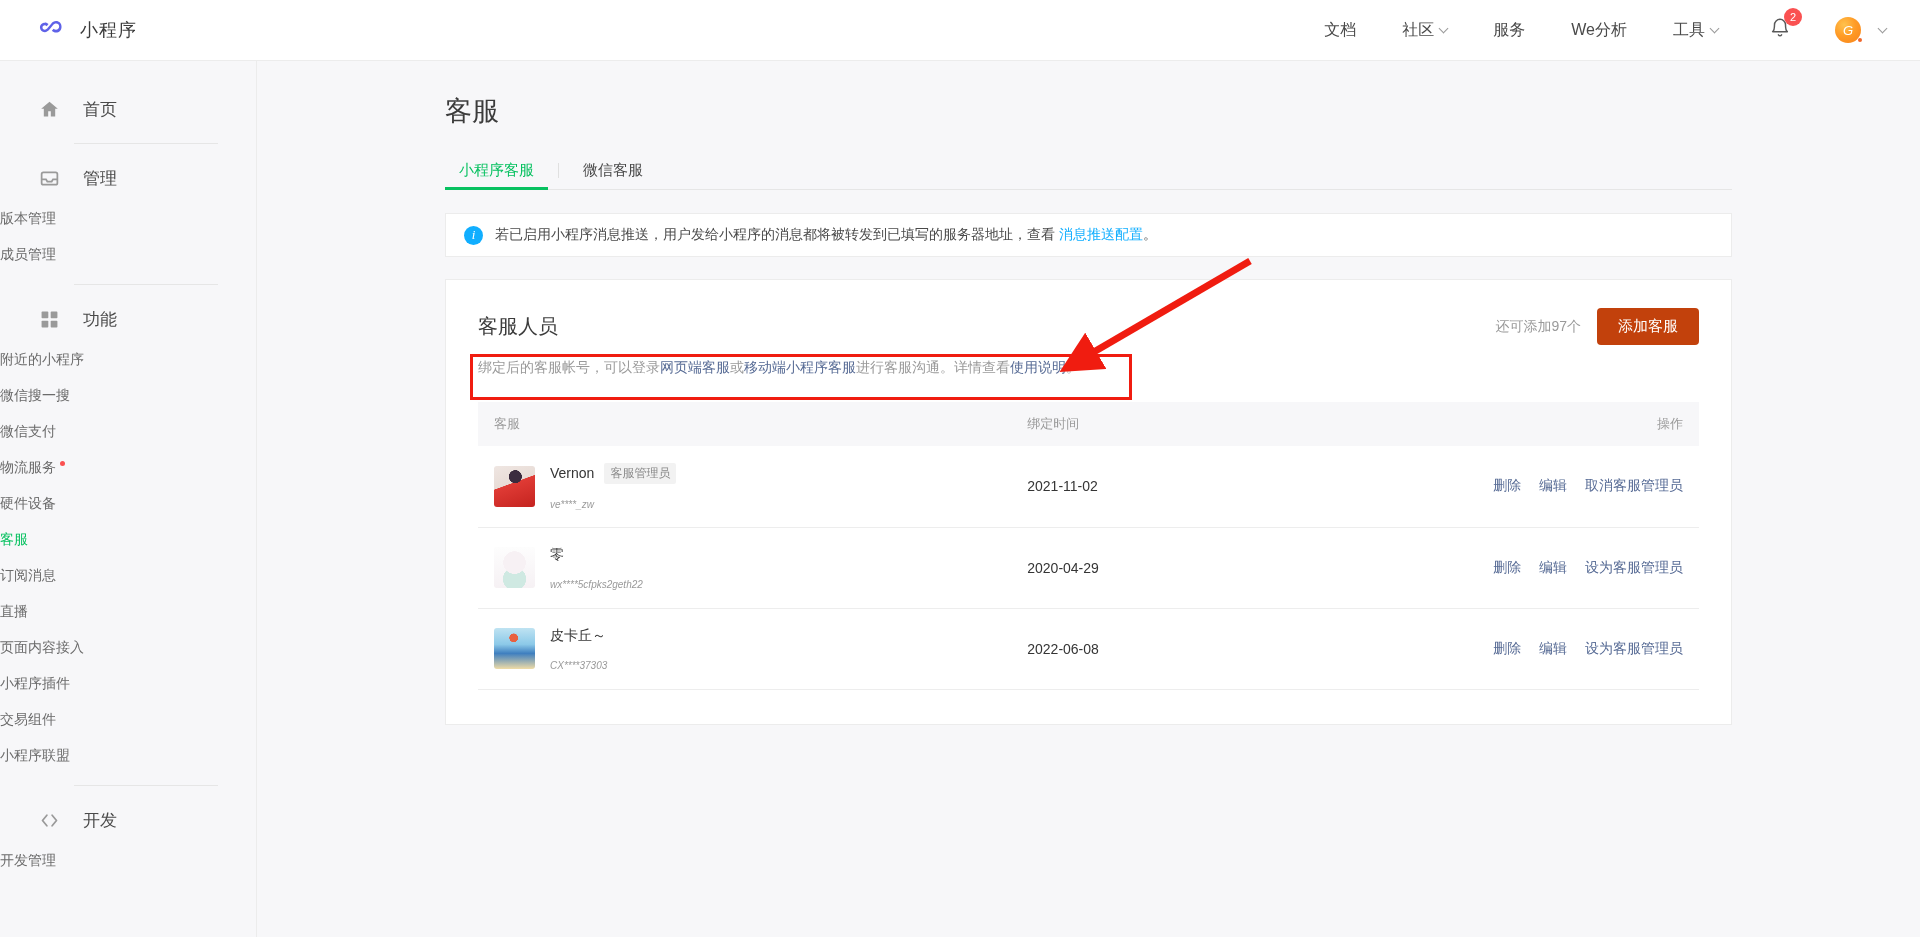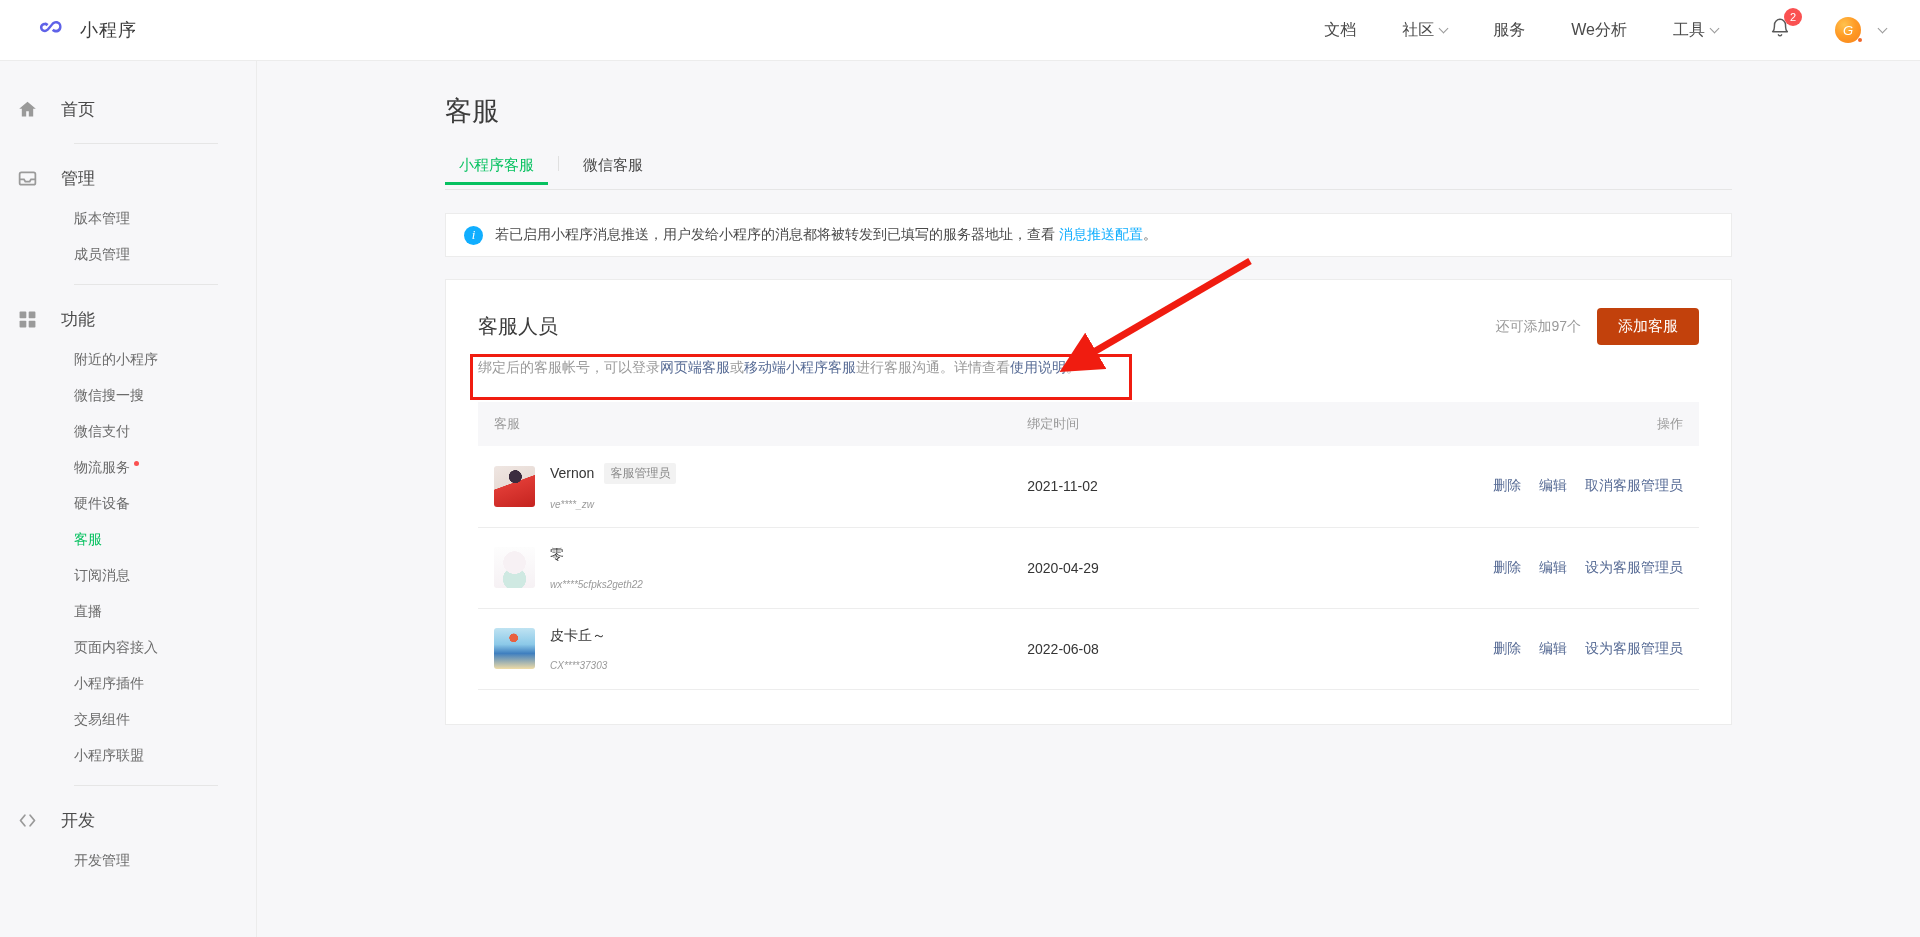"首页" .side-group-head { padding-left: 16px -> 38px }
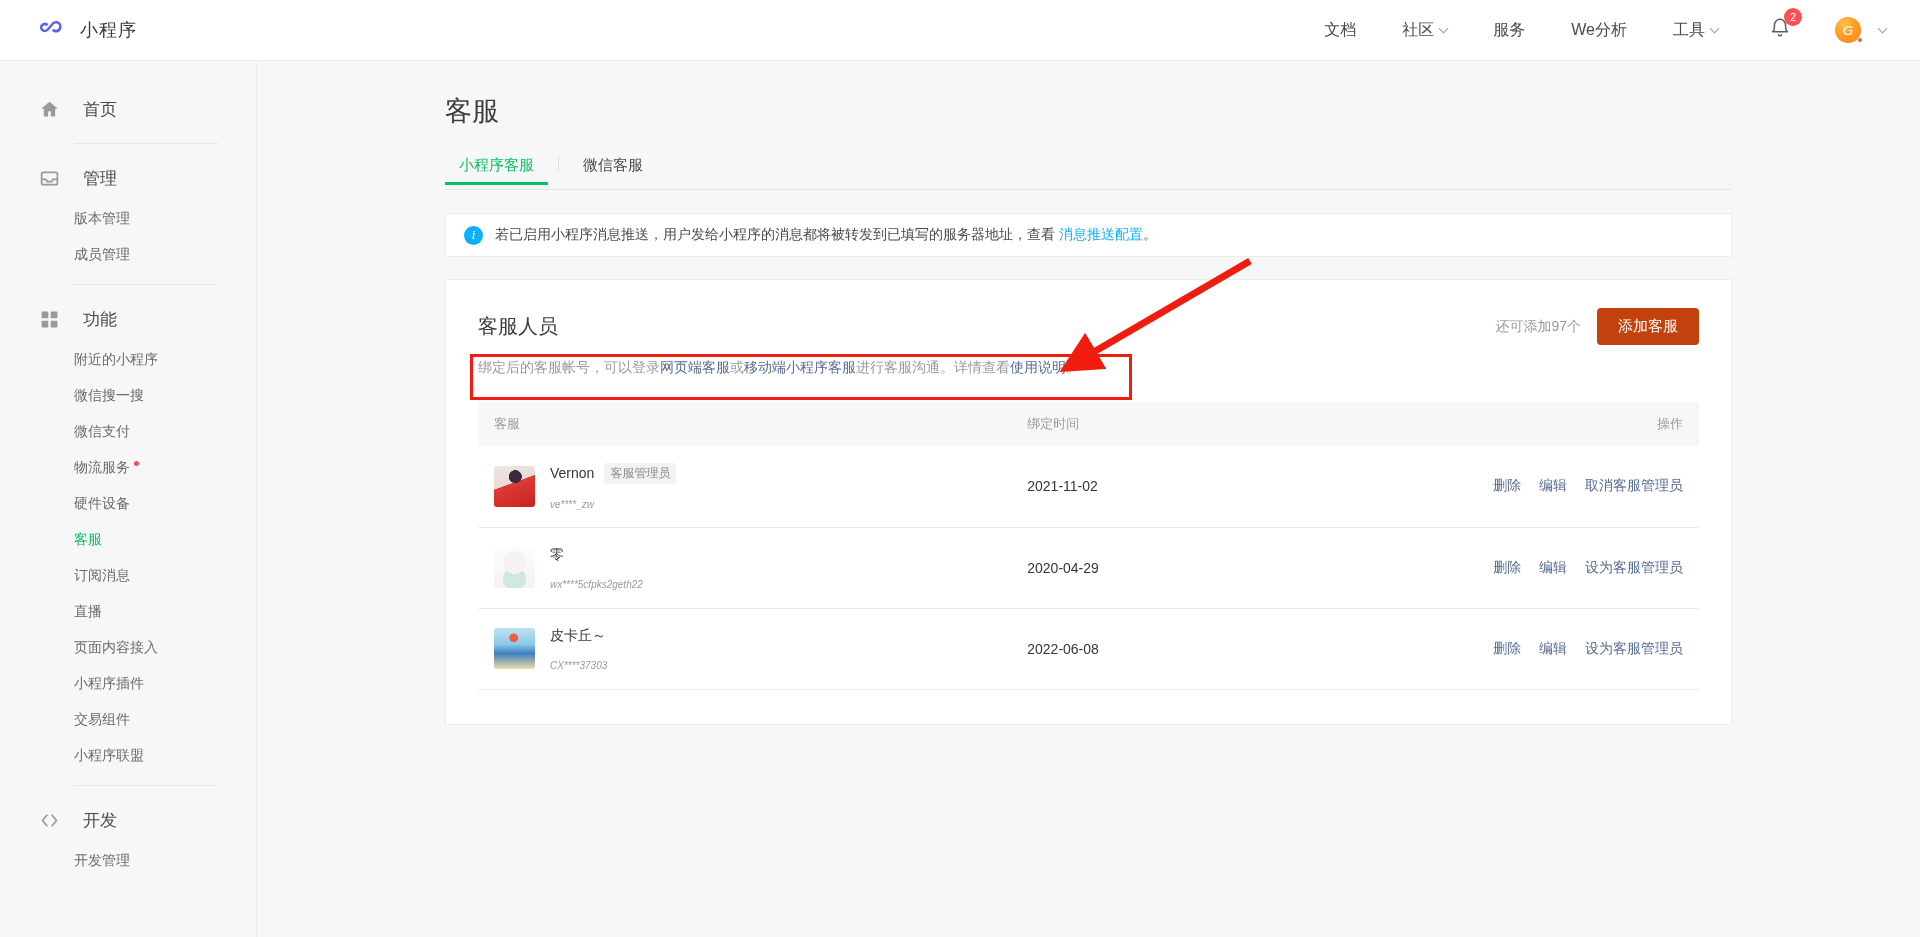"小程序客服" .tabs { align-items: flex-start -> flex-end }
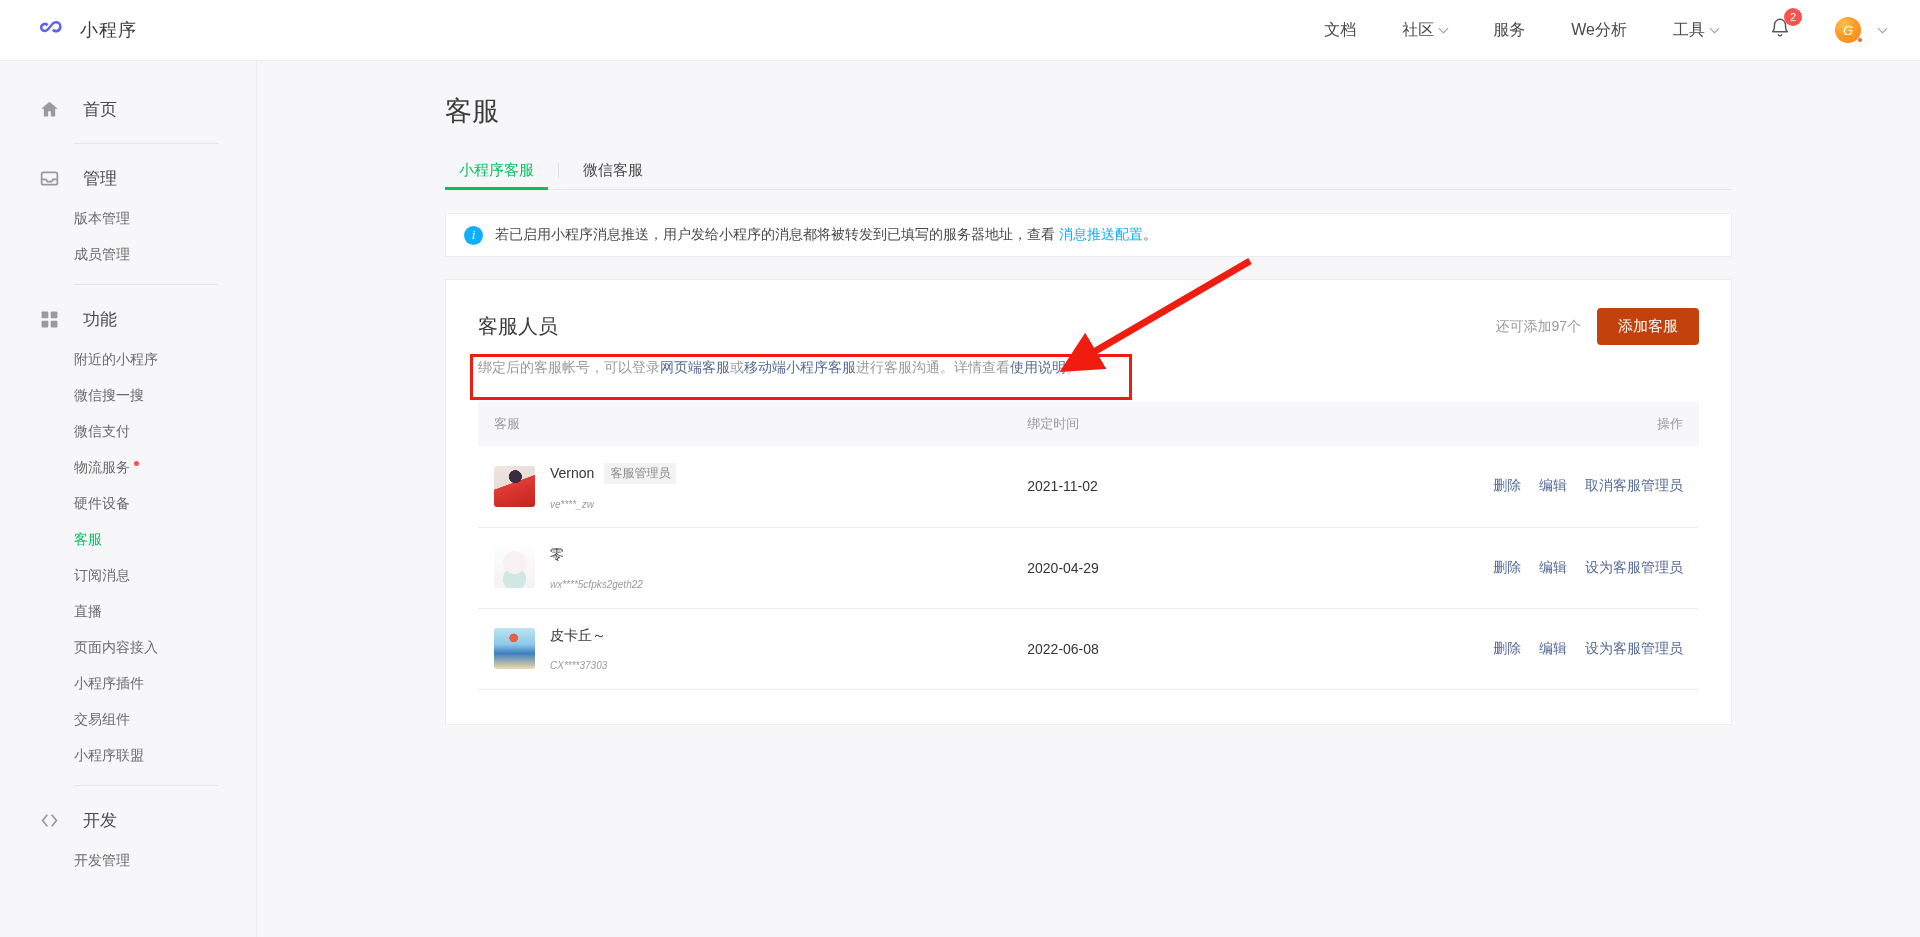"版本管理" .side-sub { padding-left: 74px -> none }
